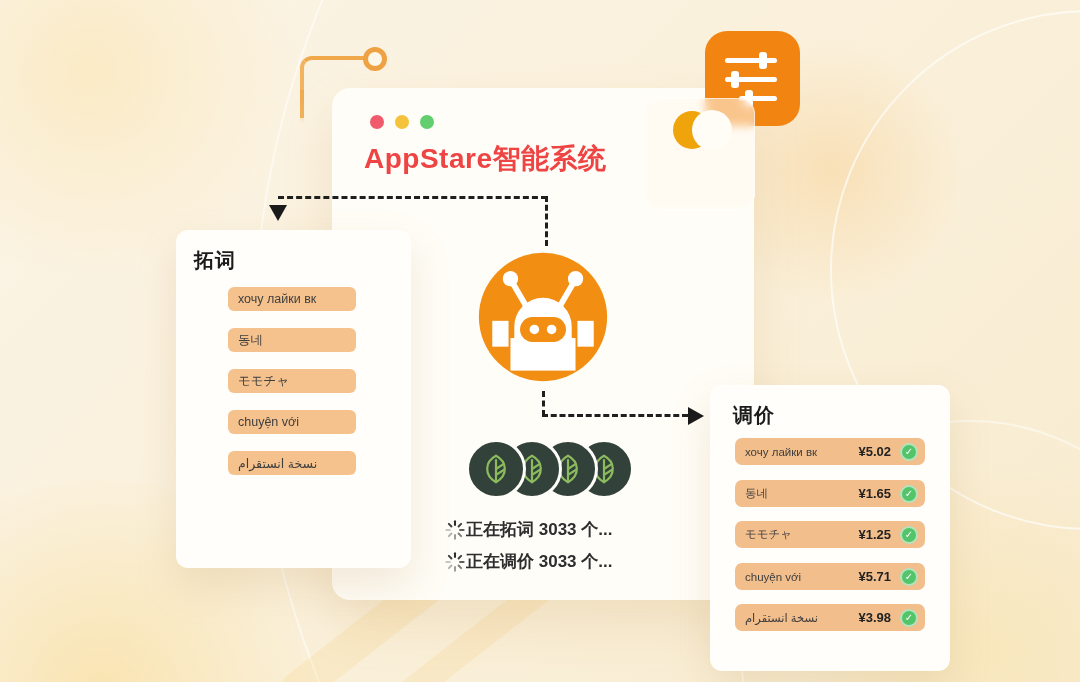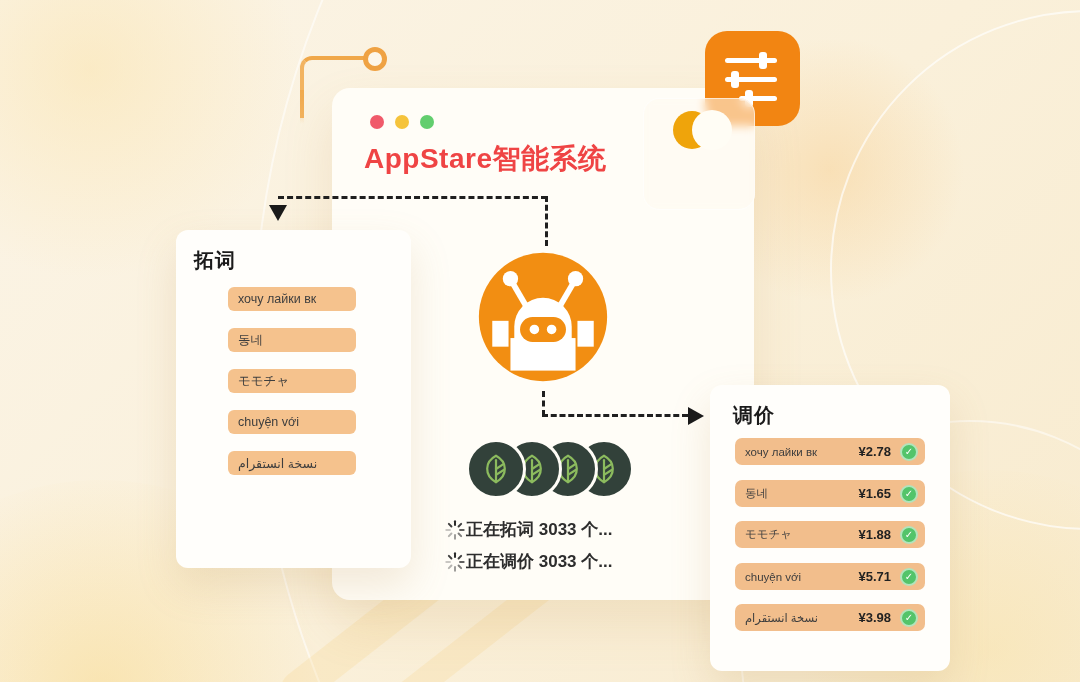"¥2.78" span.price-val { text: ¥2.78 -> ¥5.02 }
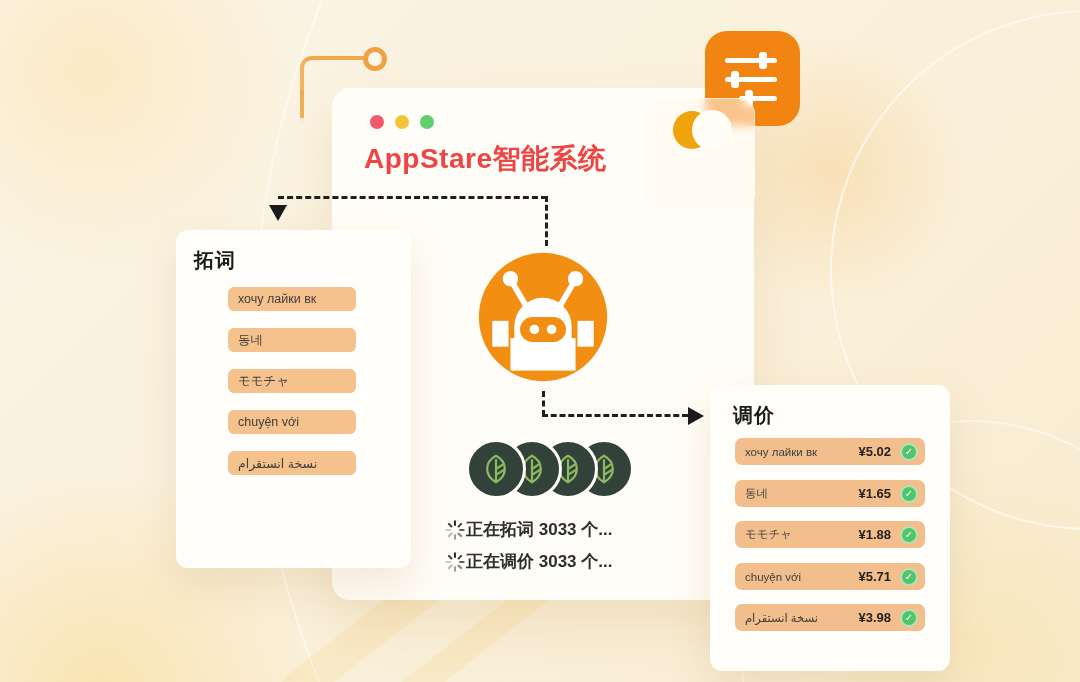"¥1.88" span.price-val { text: ¥1.88 -> ¥1.25 }
